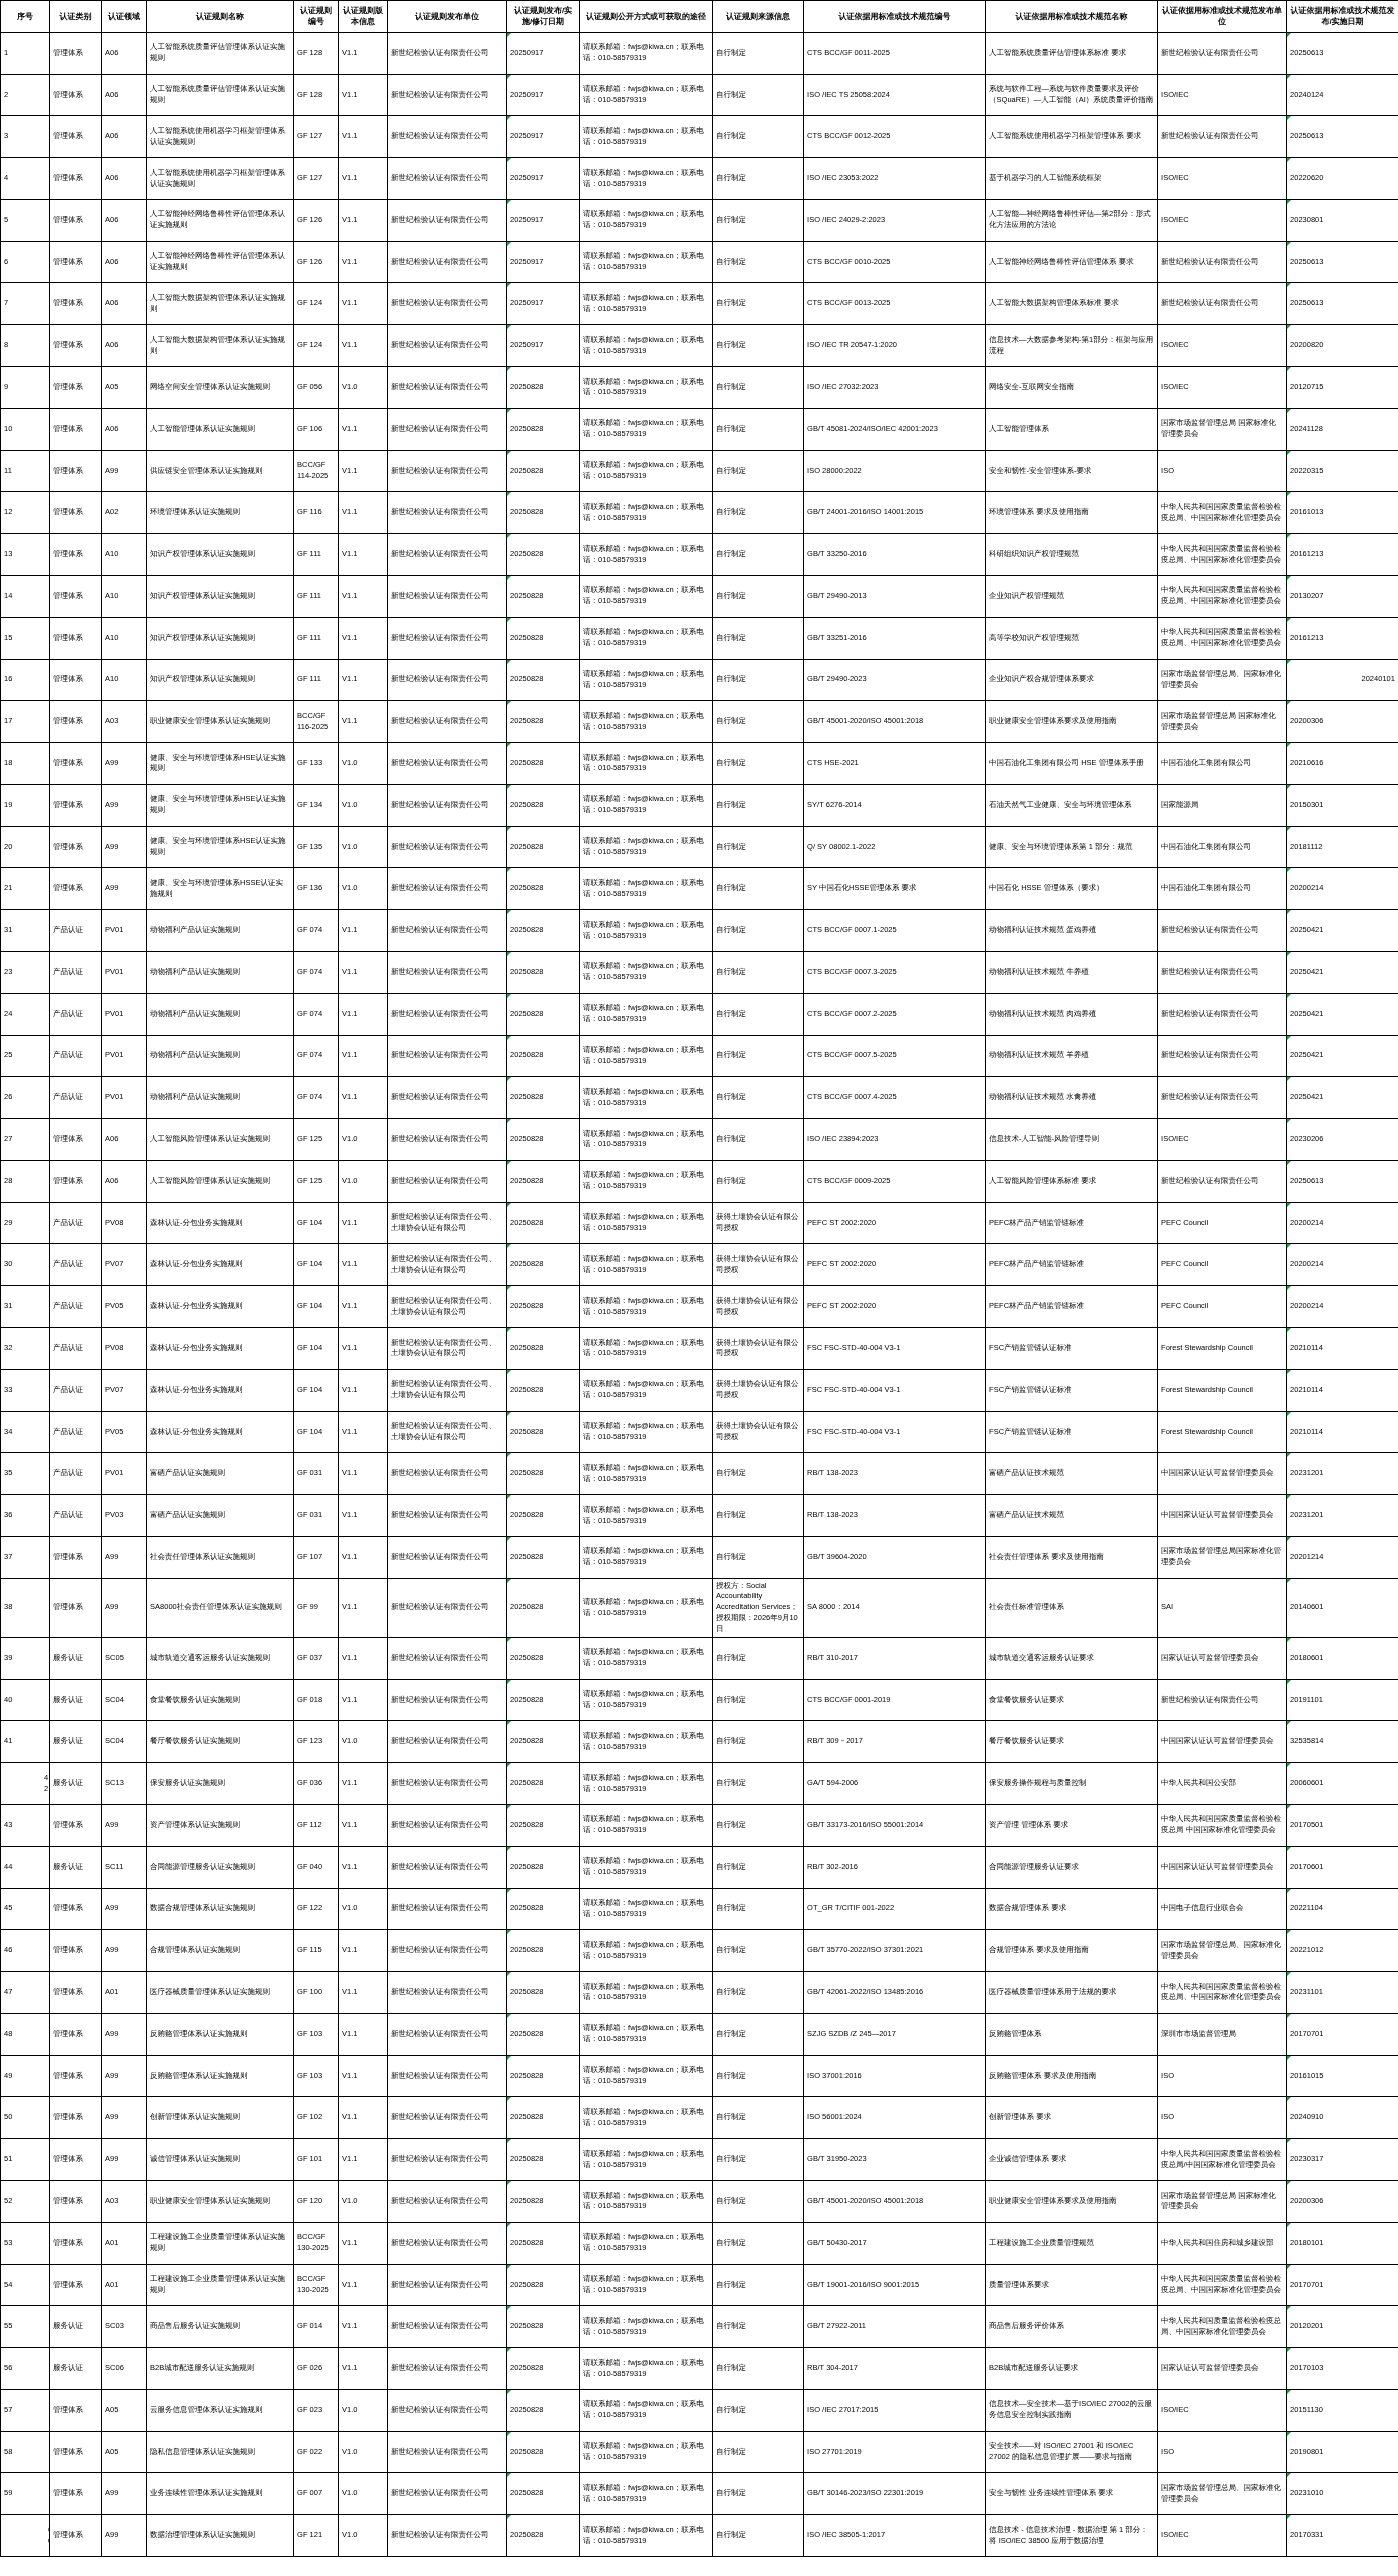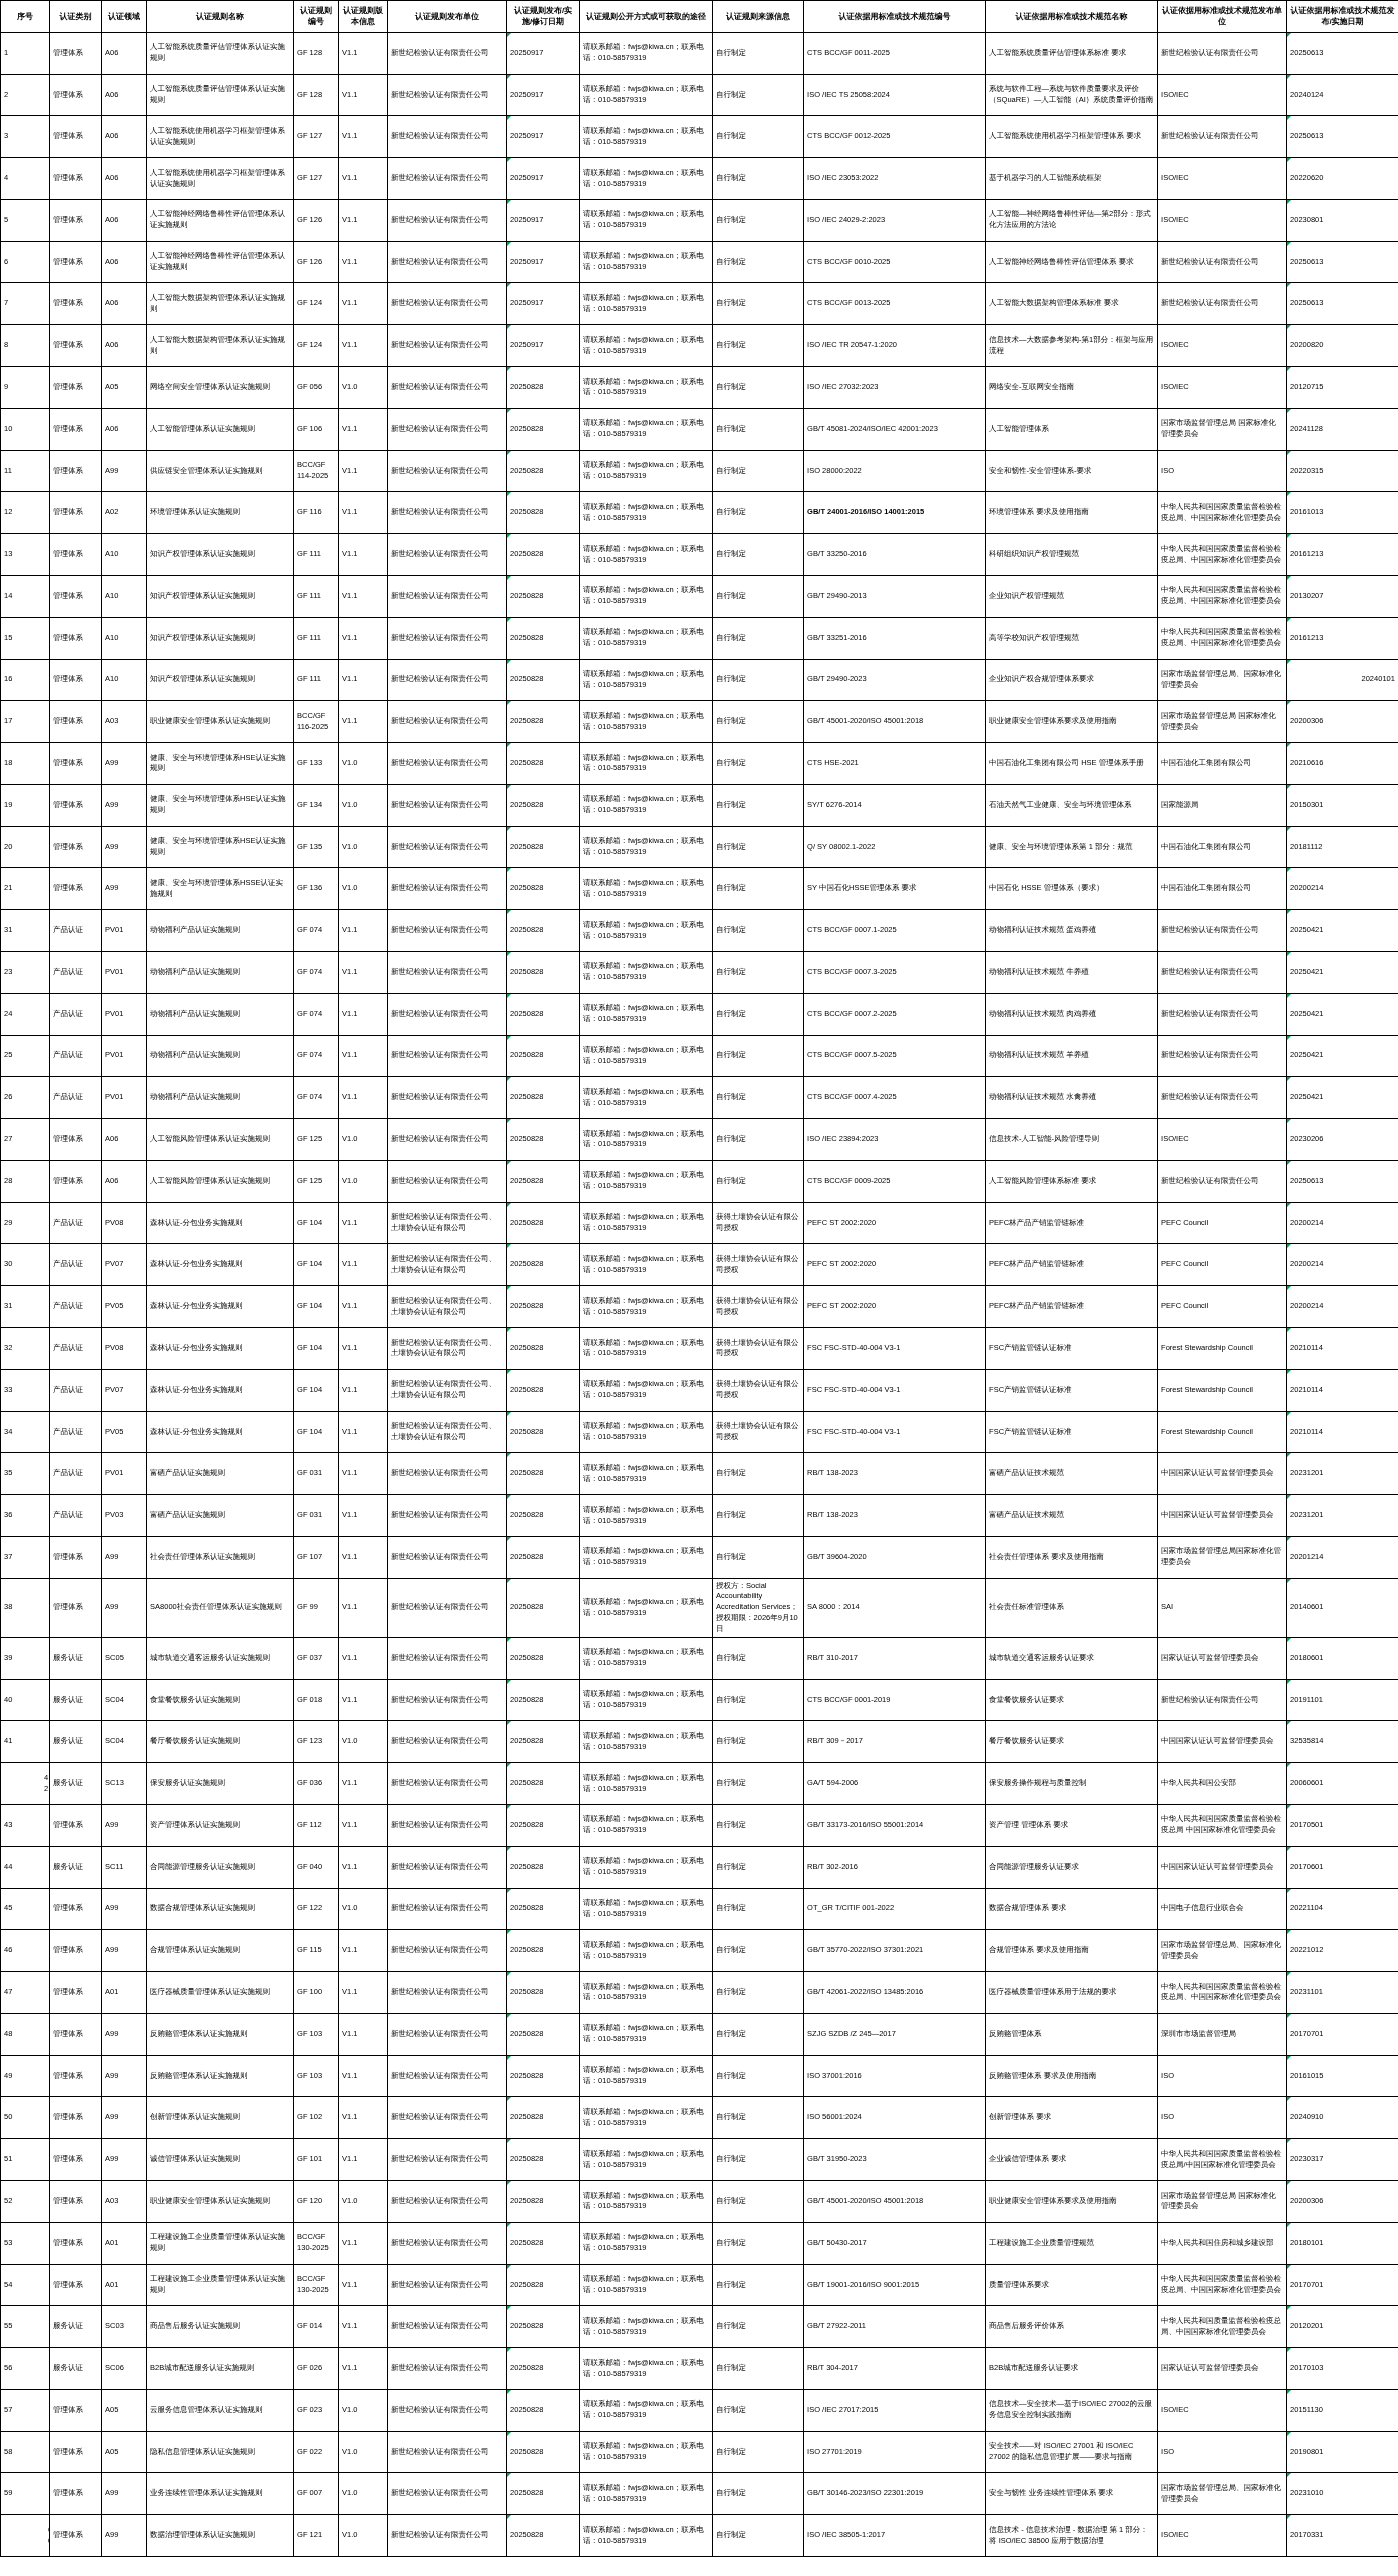"GB/T 24001-2016/ISO 14001:2015" td { font-weight: bold -> none }
